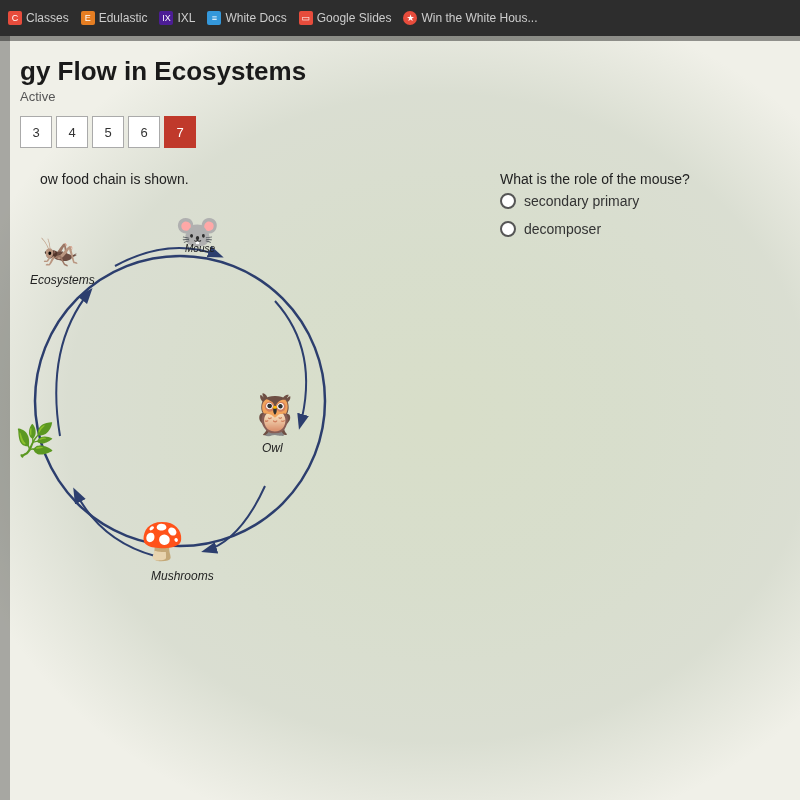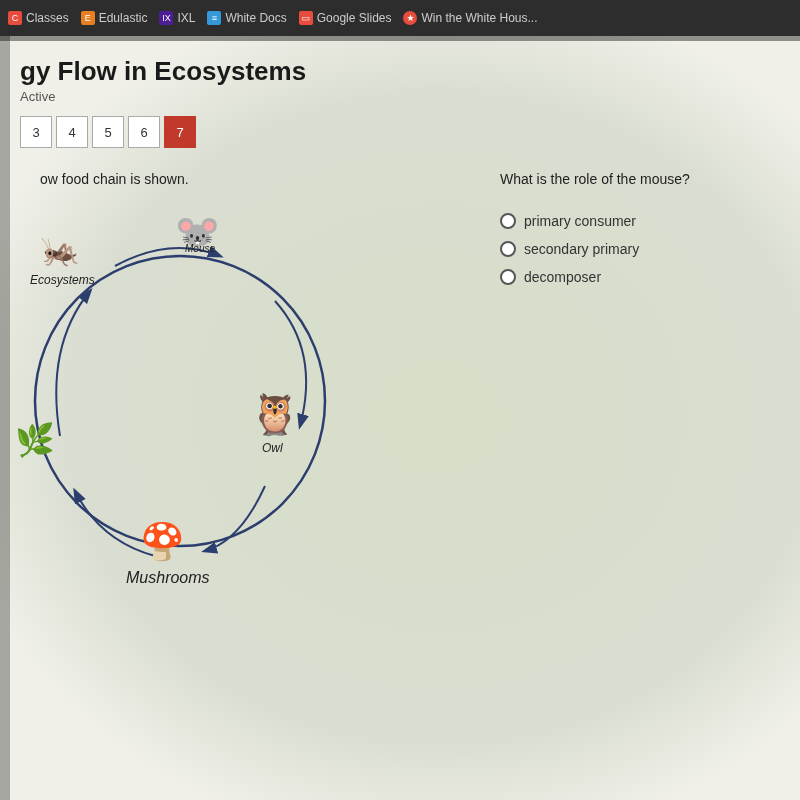"What is the role of" .right-question-title { margin-bottom: 26px -> 6px }
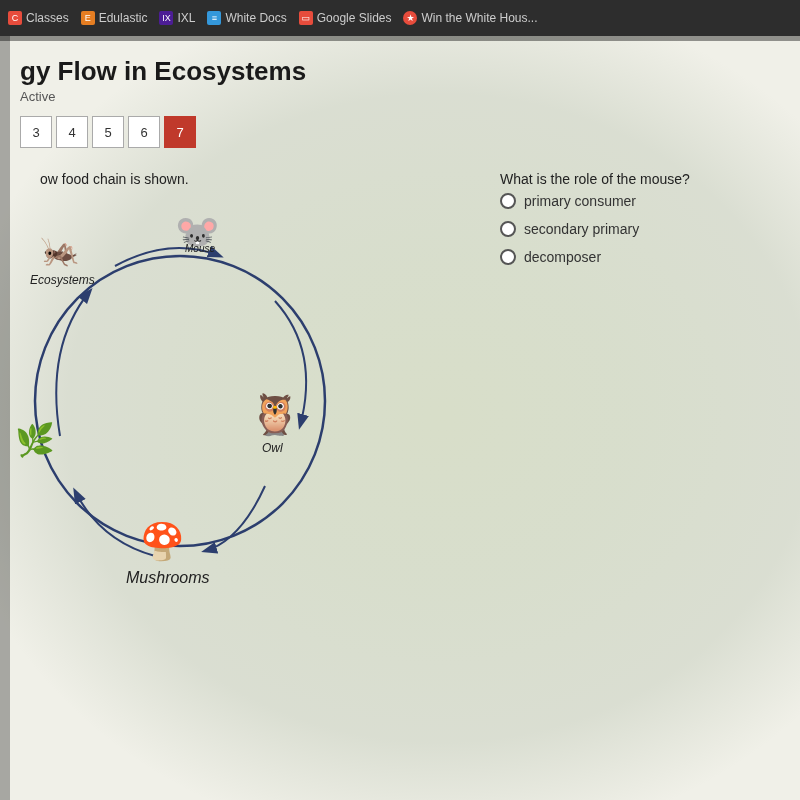"primary consumer" div.answer-option { html: <div> <div></div> <span>primary consumer</span> </div> -> none }
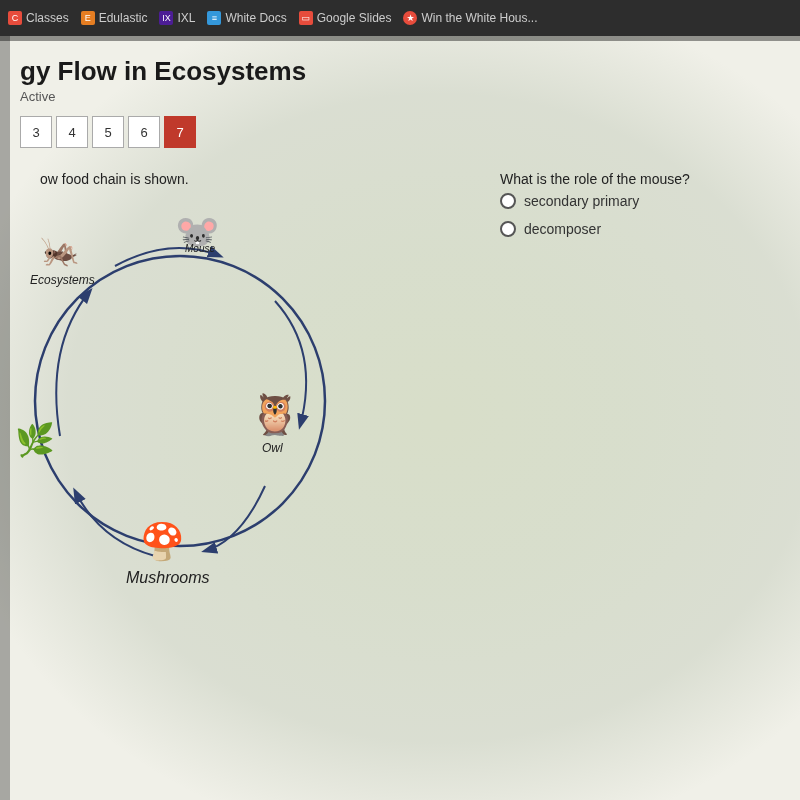"Mushrooms" .mushroom-label { font-size: 16px -> 12px; left: 116px -> 141px }
